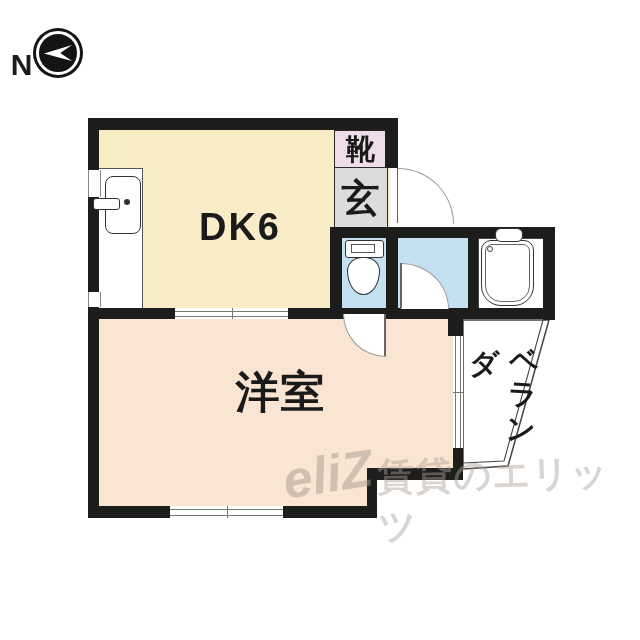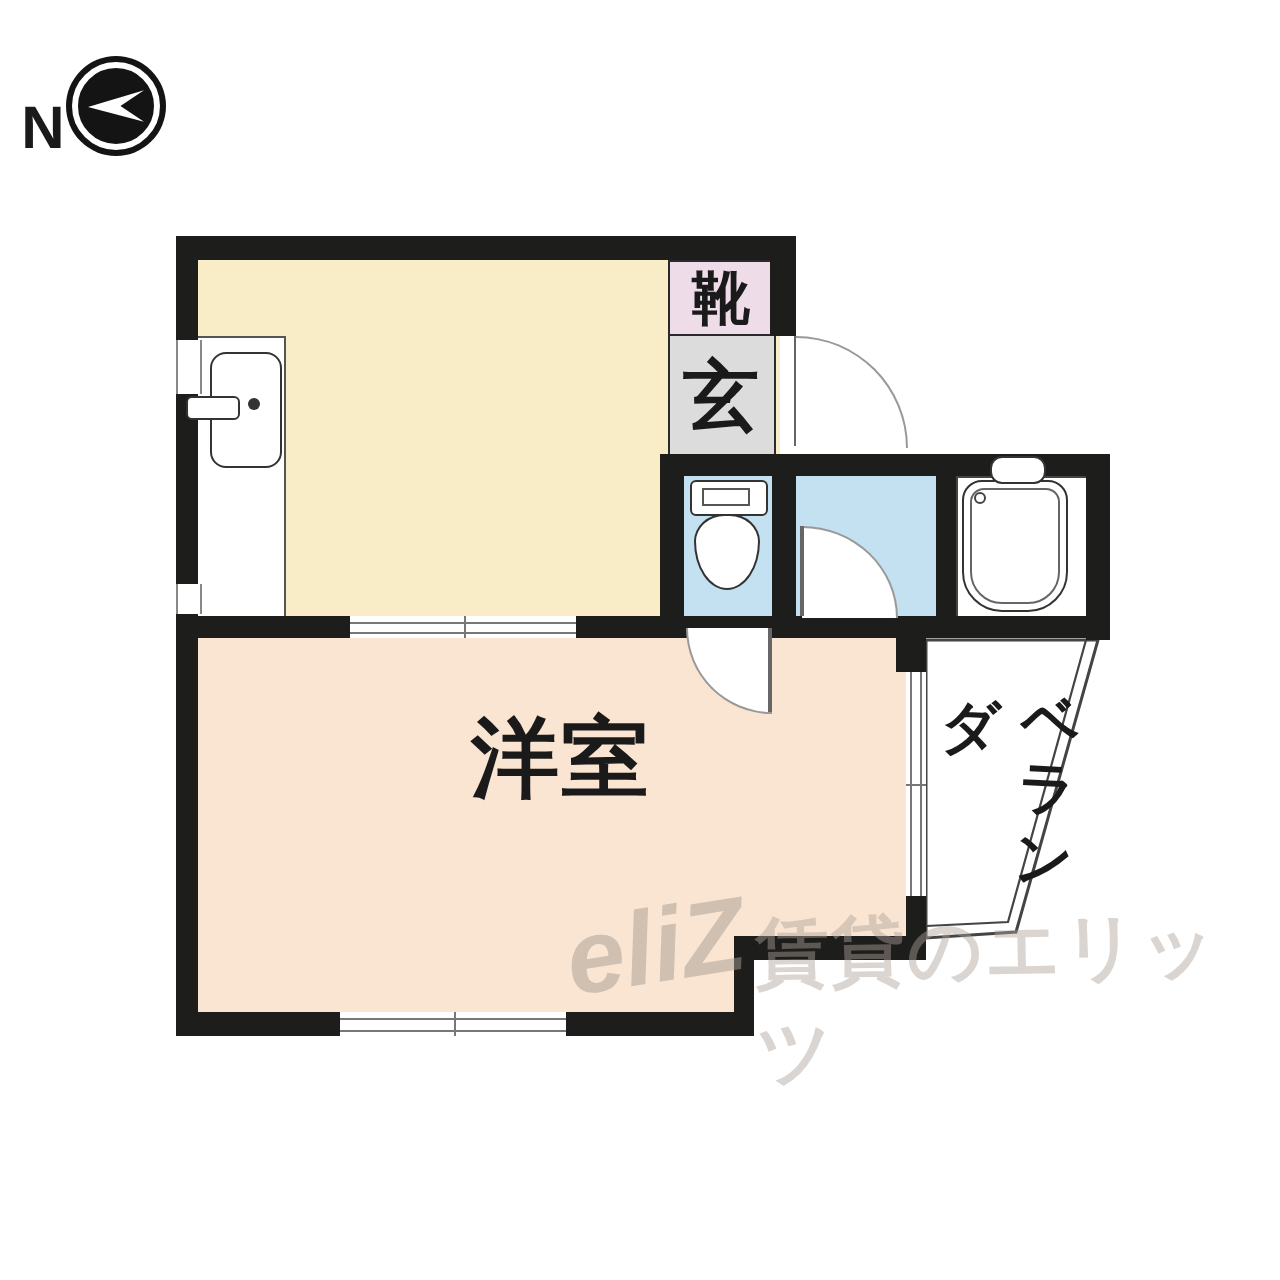"DK6" div.lbl { html: none -> <div>DK6</div> }
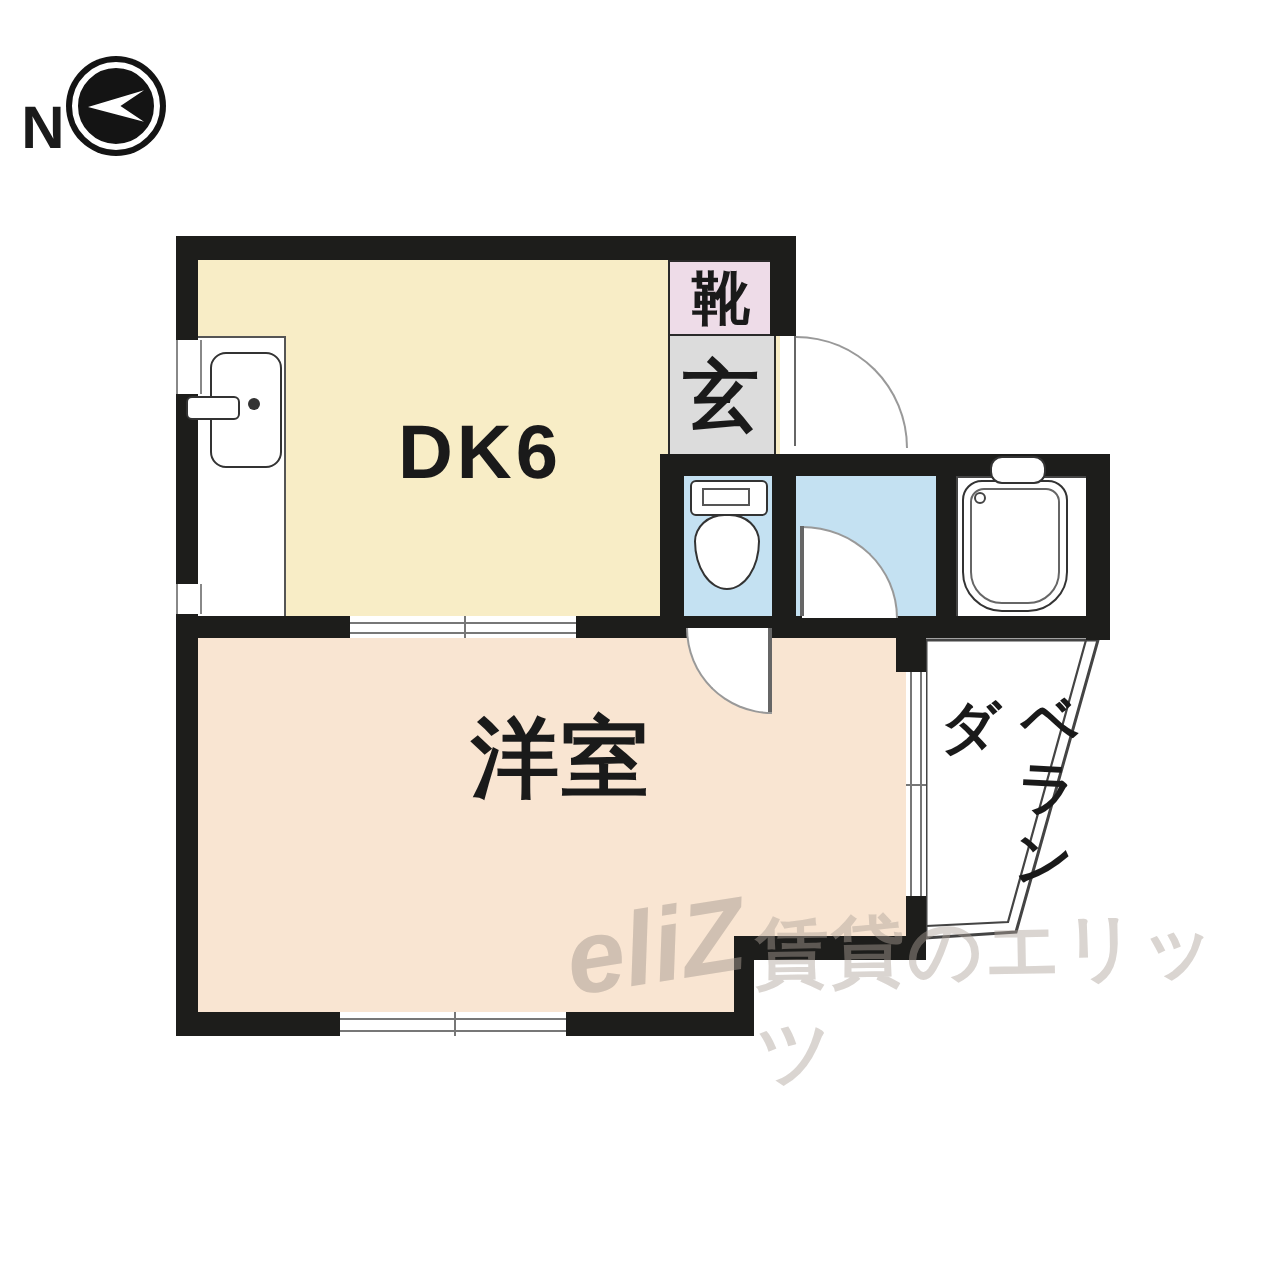"洋室" div.lbl { top: 356px -> 368px }
